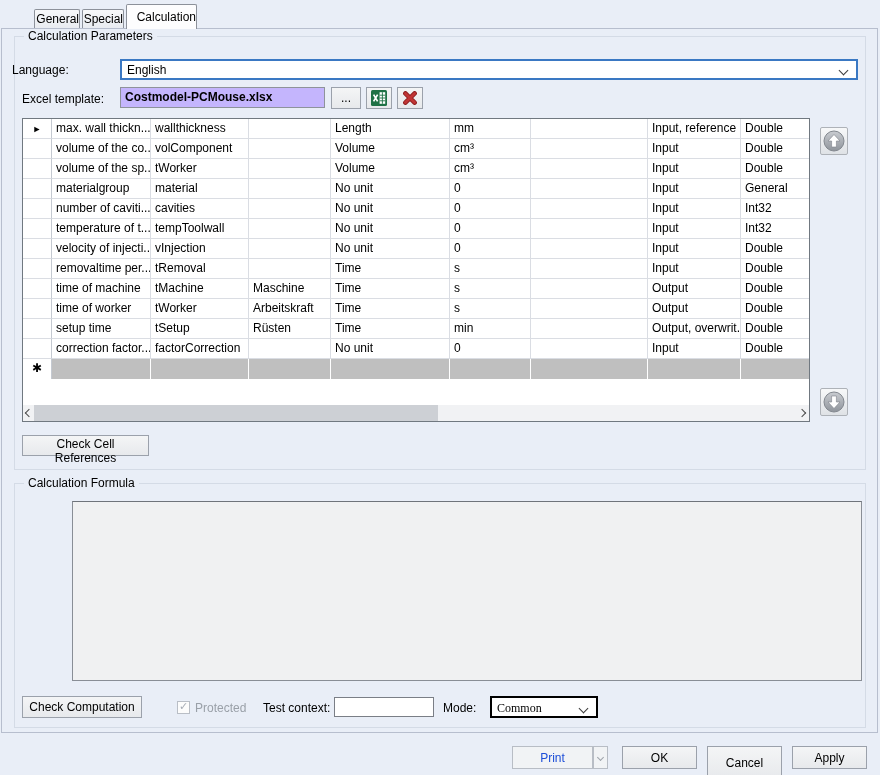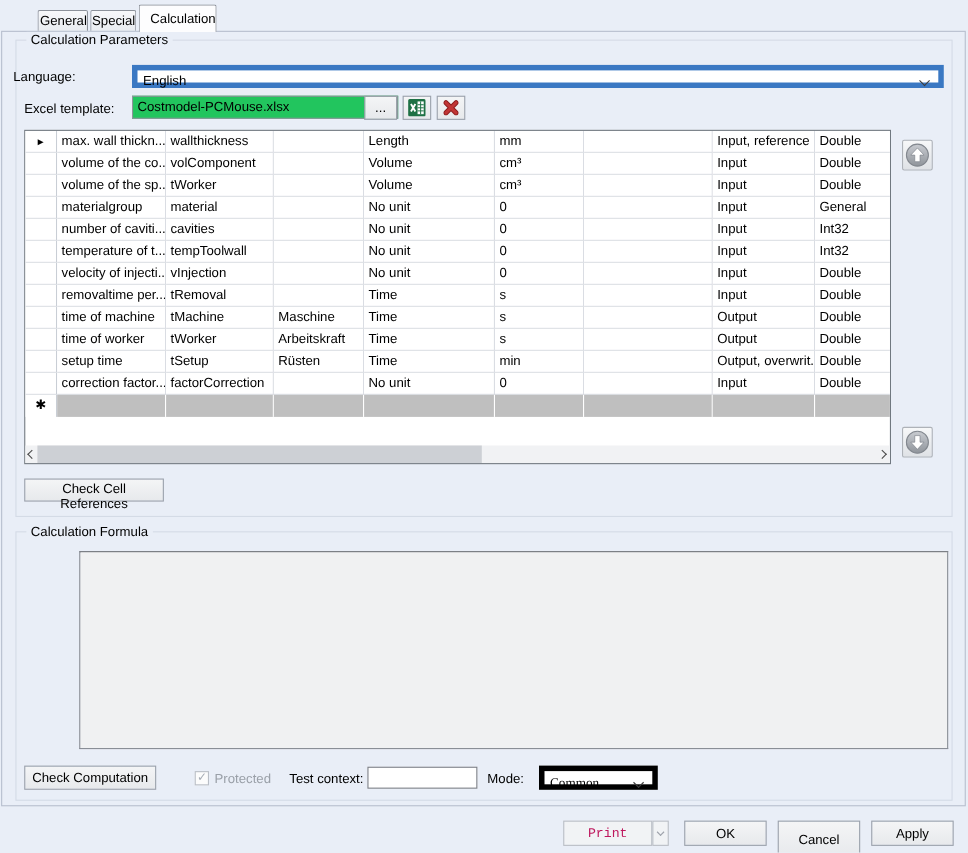"English" .combo { border: 5px solid #000000 -> 2px solid #000000 }
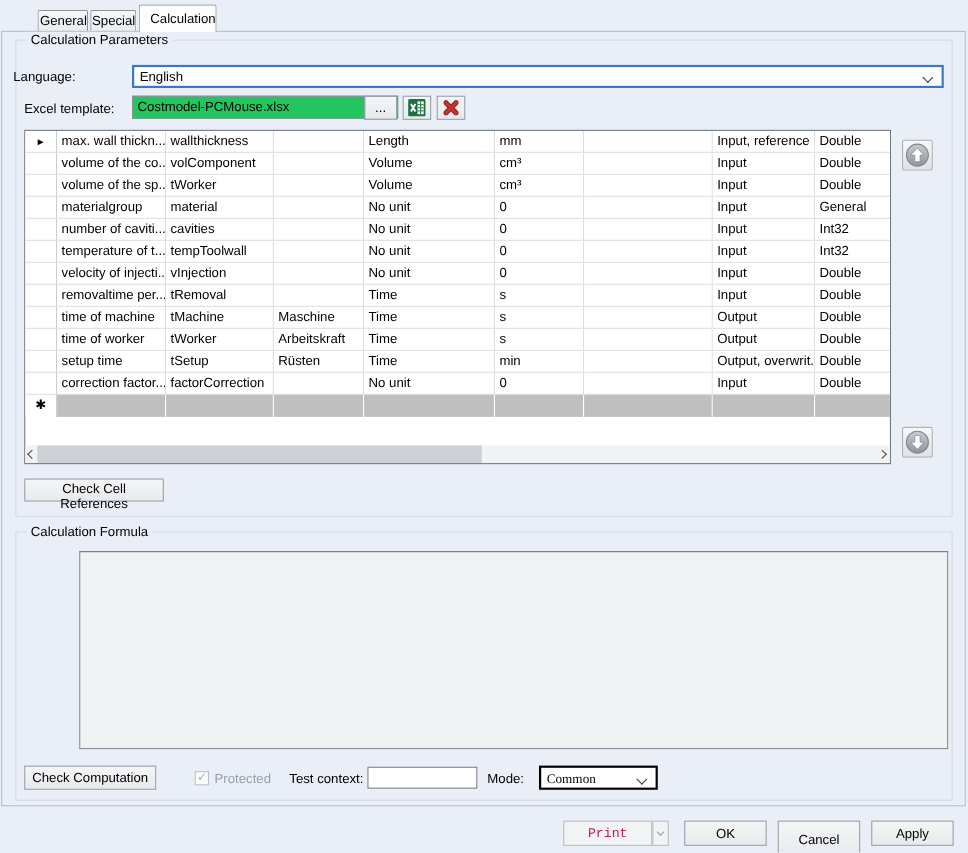"Costmodel-PCMouse.xlsx" div.abs { background: #22c55e -> #c4b5fd; font-weight: none -> bold; width: 242px -> 205px }
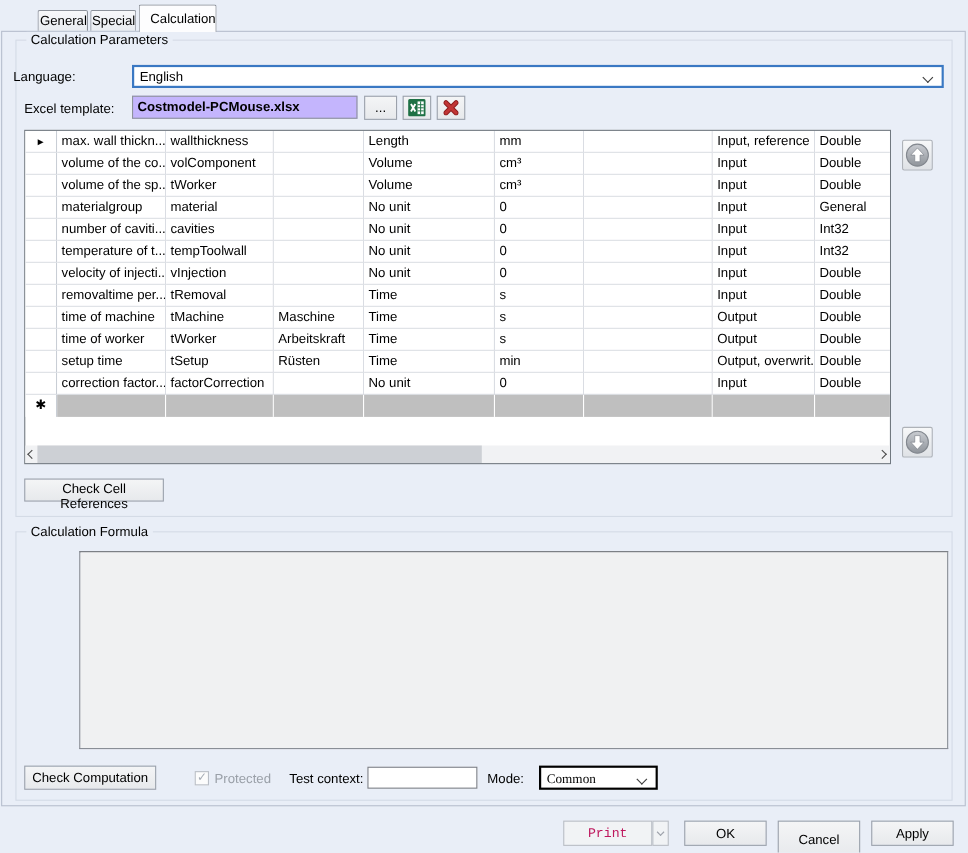"Print" .btn.disabled { color: #be185d -> #1d4ed8; font-family: Liberation Mono, monospace -> none }
